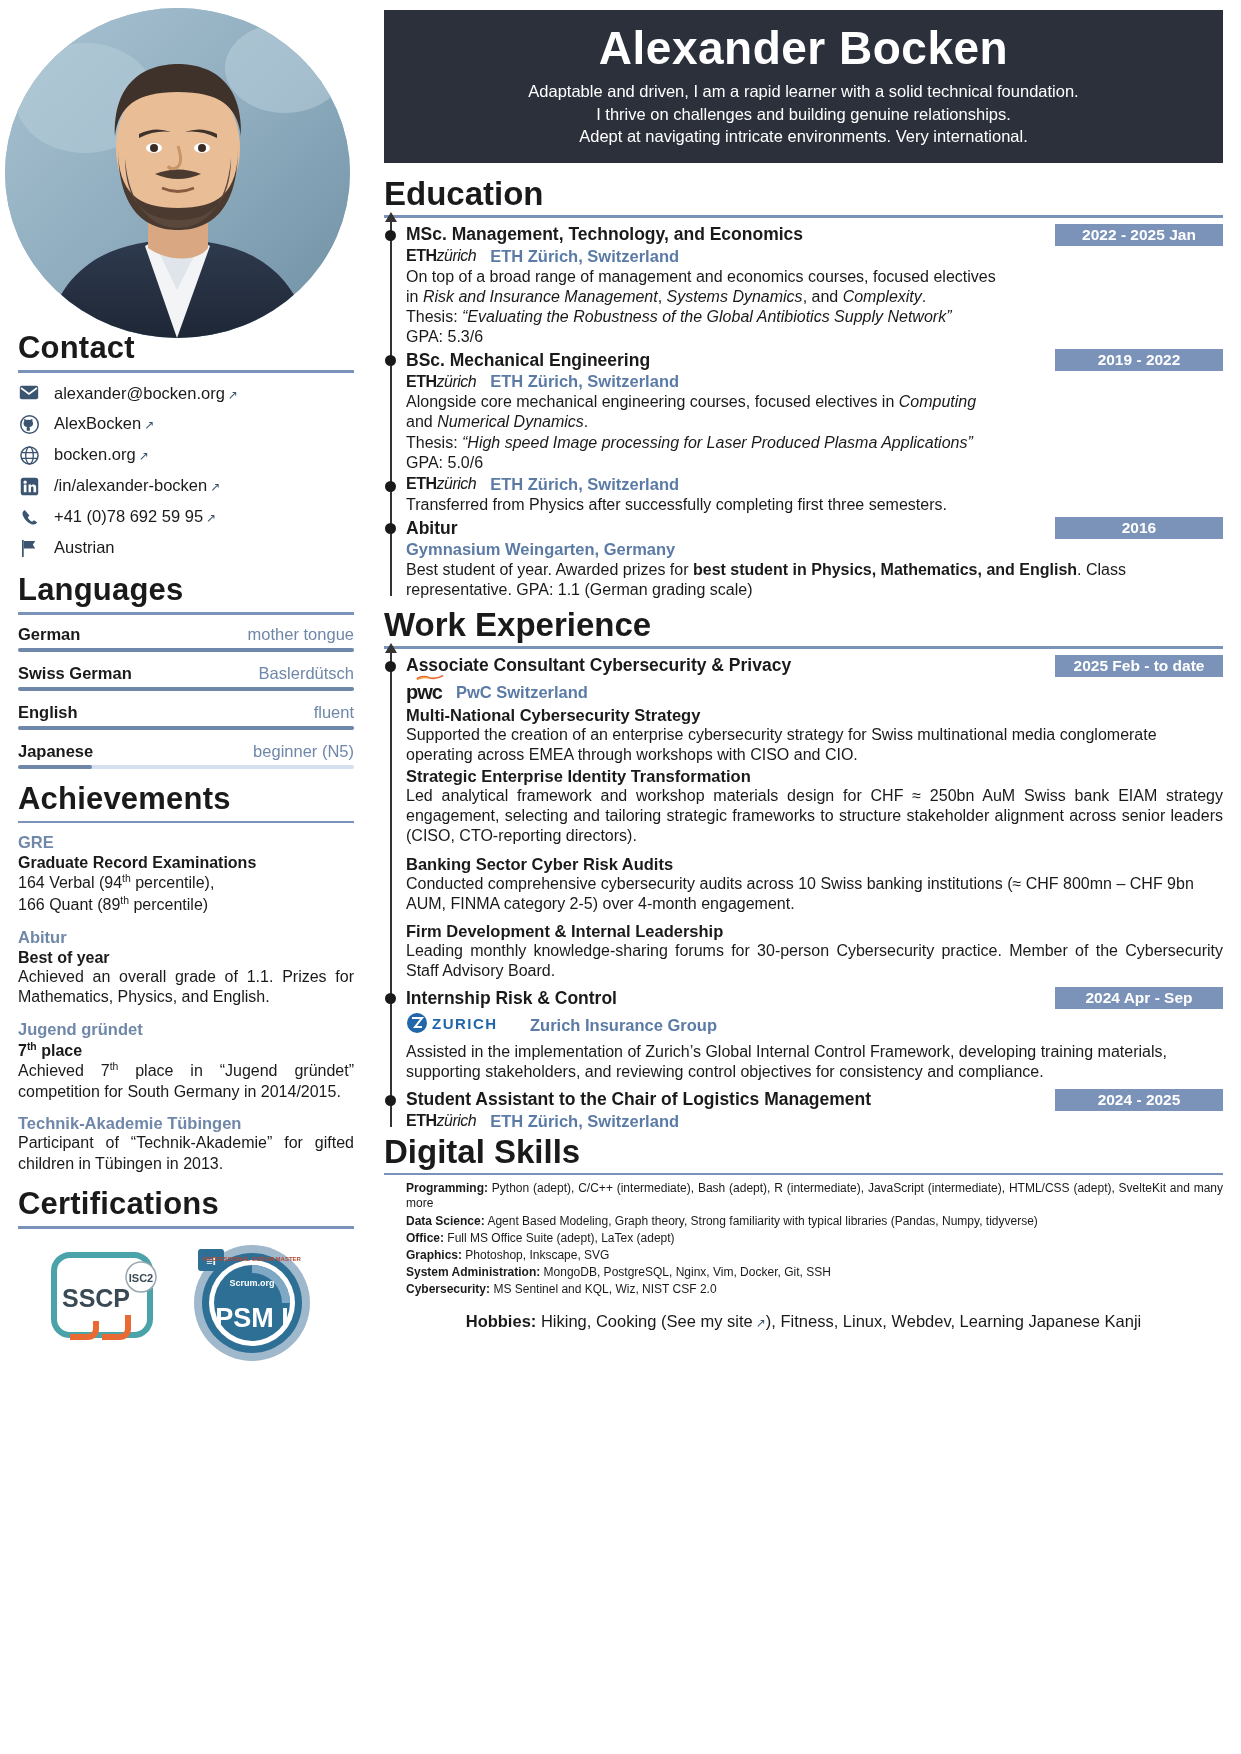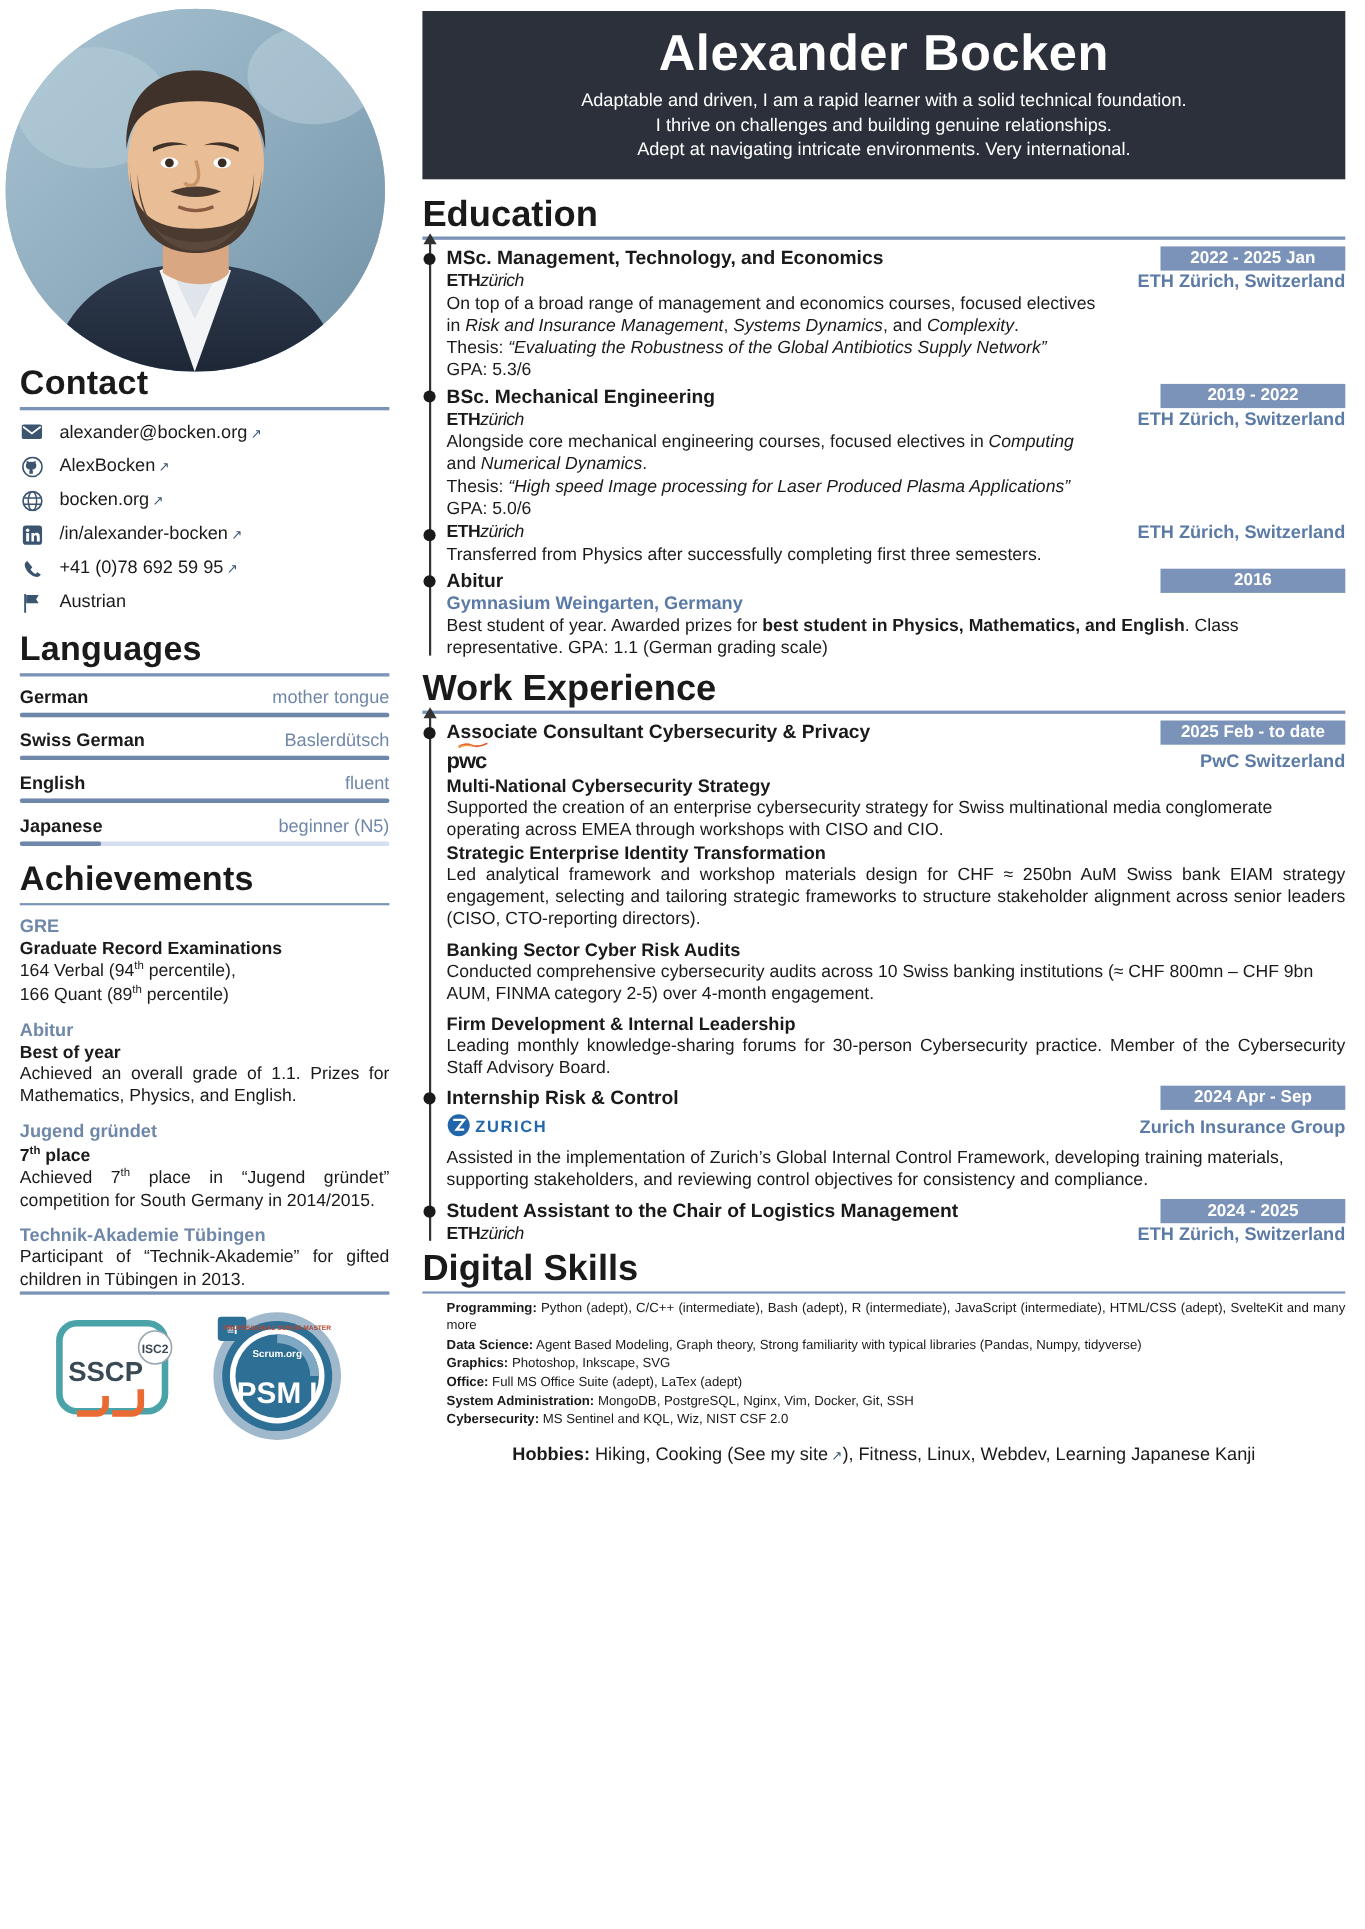"ETHzürich" .inst-row { justify-content: space-between -> none }
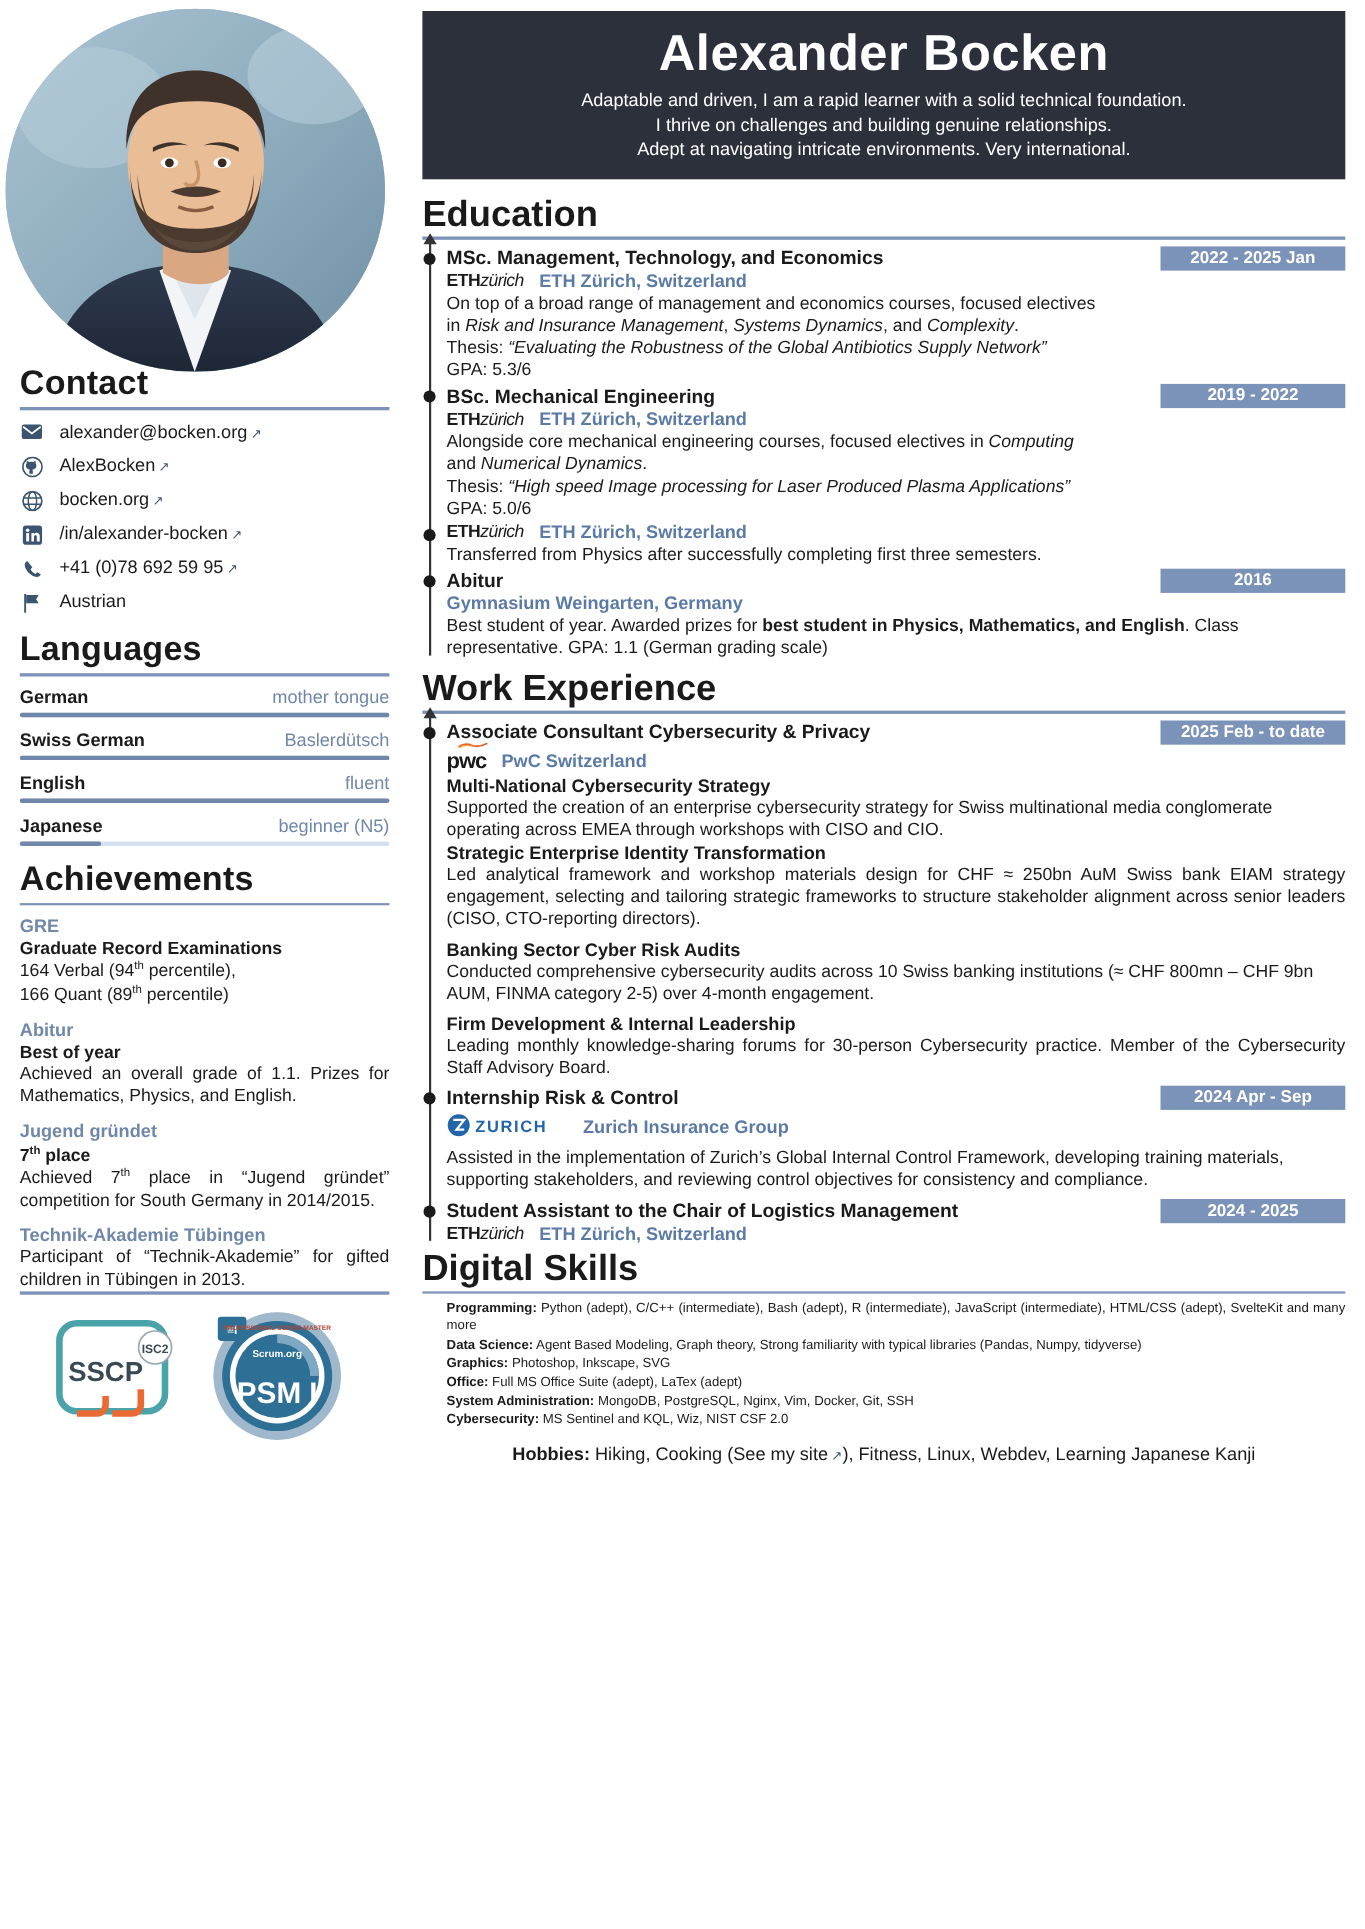"Certifications" h2.sec { html: none -> <h2>Certifications</h2> }
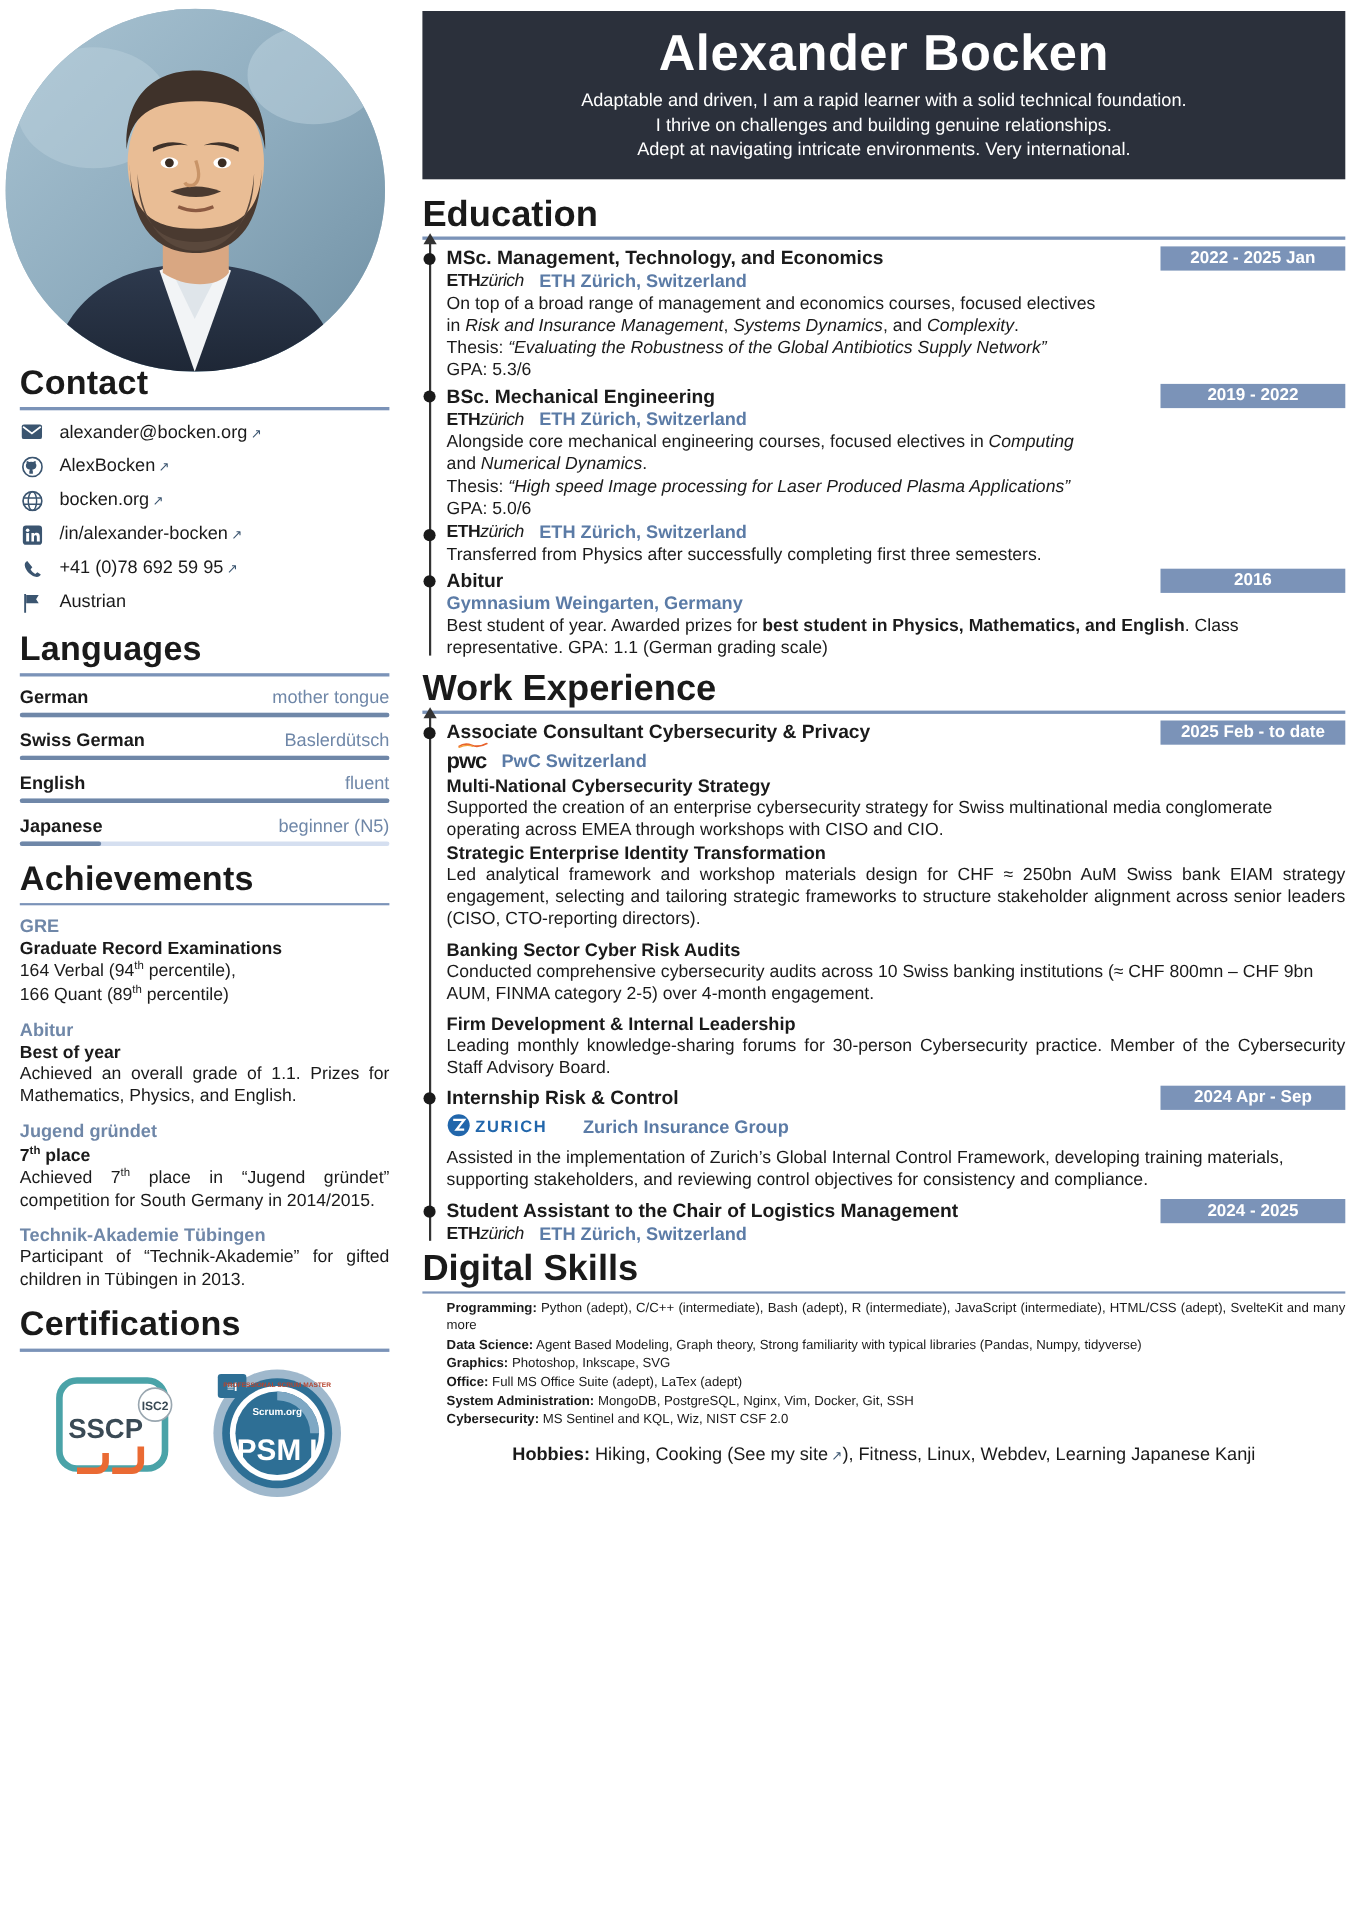"Graphics: Photoshop, Inkscape, SVG" div.skill-line { order: before "Office: Full MS Office Suite" -> after "Office: Full MS Office Suite" }
